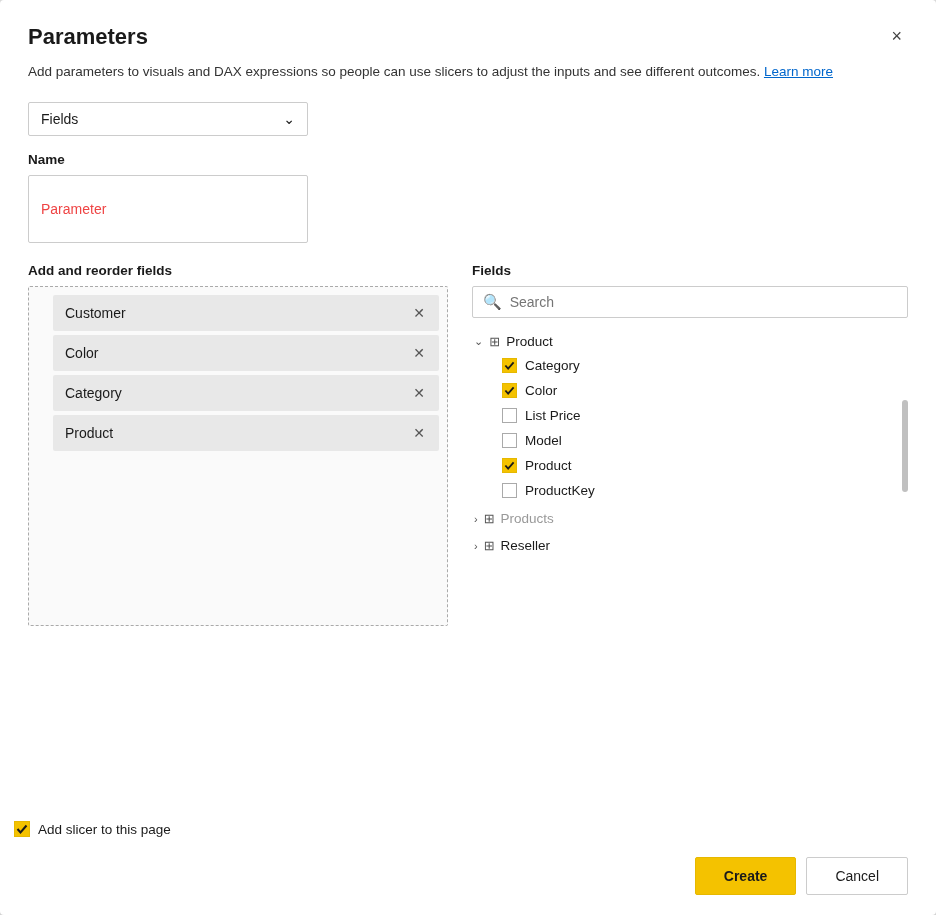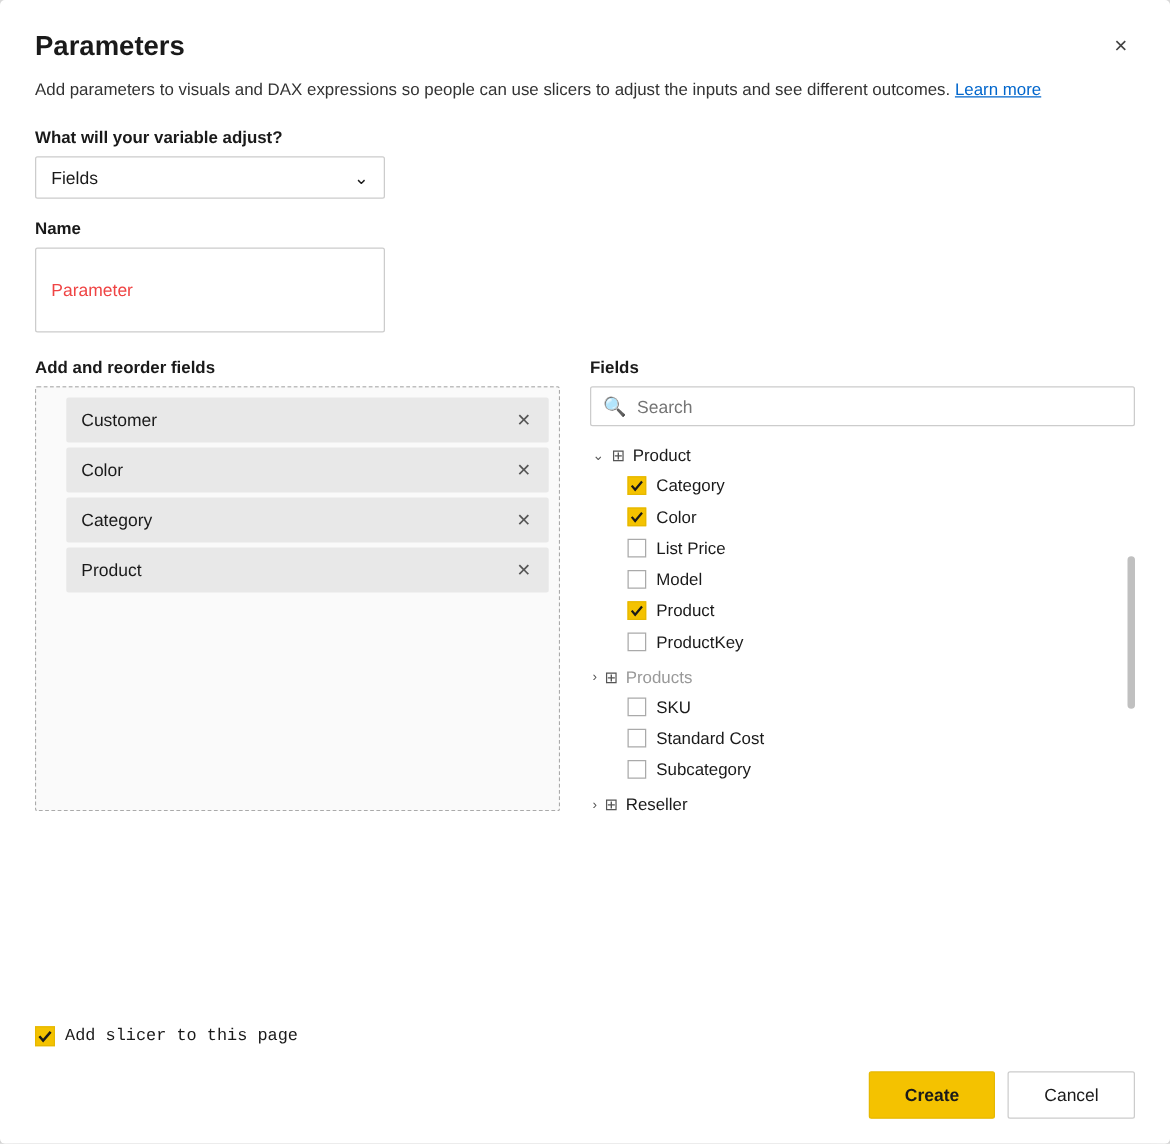"What will your variable adjust?" div.section-label { html: <div>What will your variable adjust?</div> -> none }
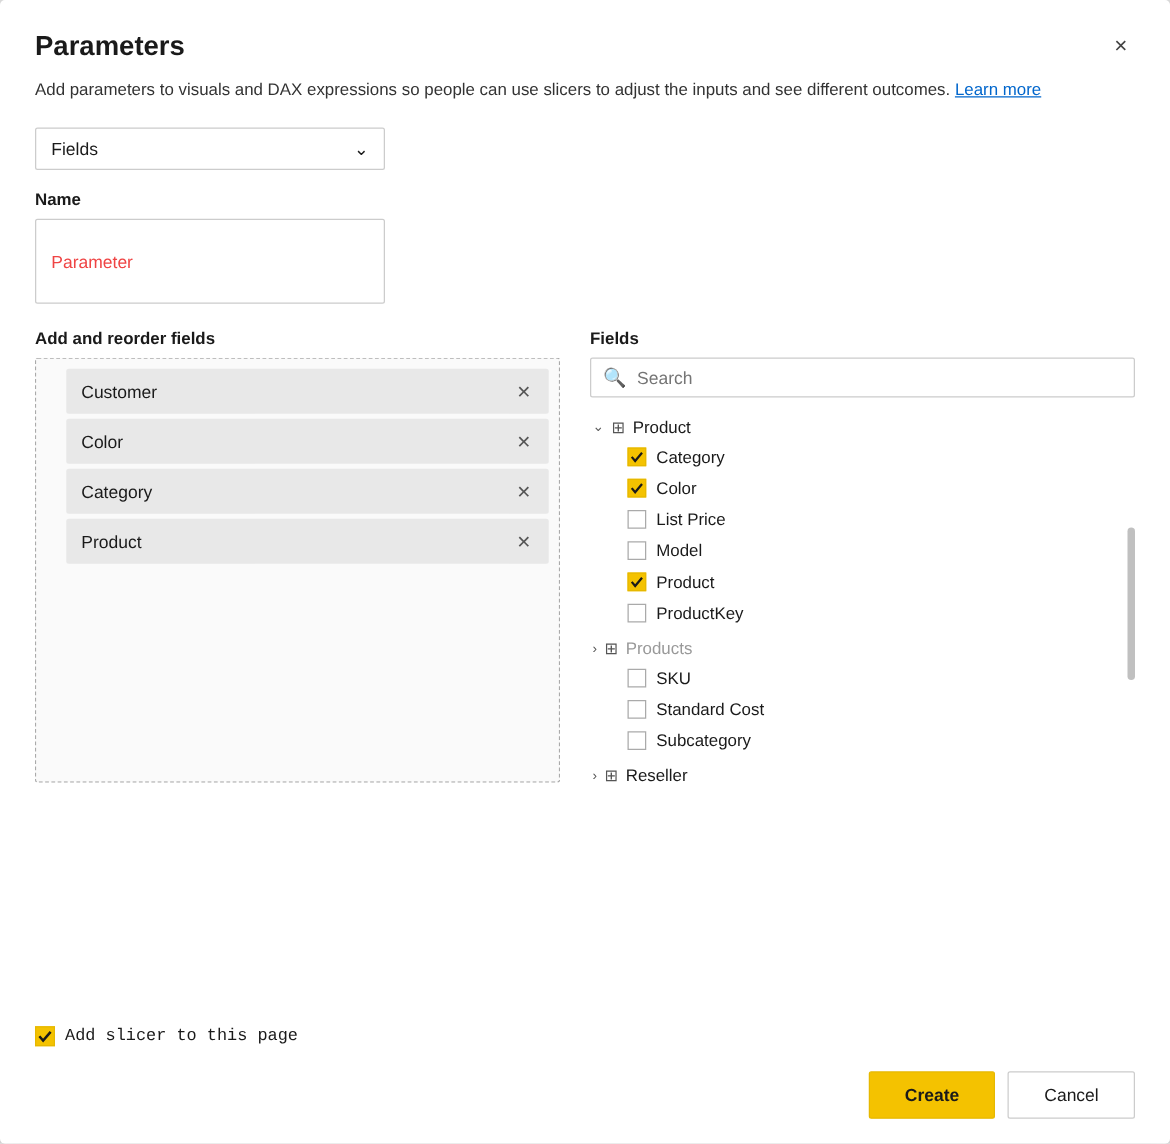"SKU" div.tree-children { html: <div> <div> <div></div> <span>SKU</span> </div> <div> <div></div> <span>Standard Cost</span> </div> <div> <div></div> <span>Subcategory</span> </div> </div> -> none }
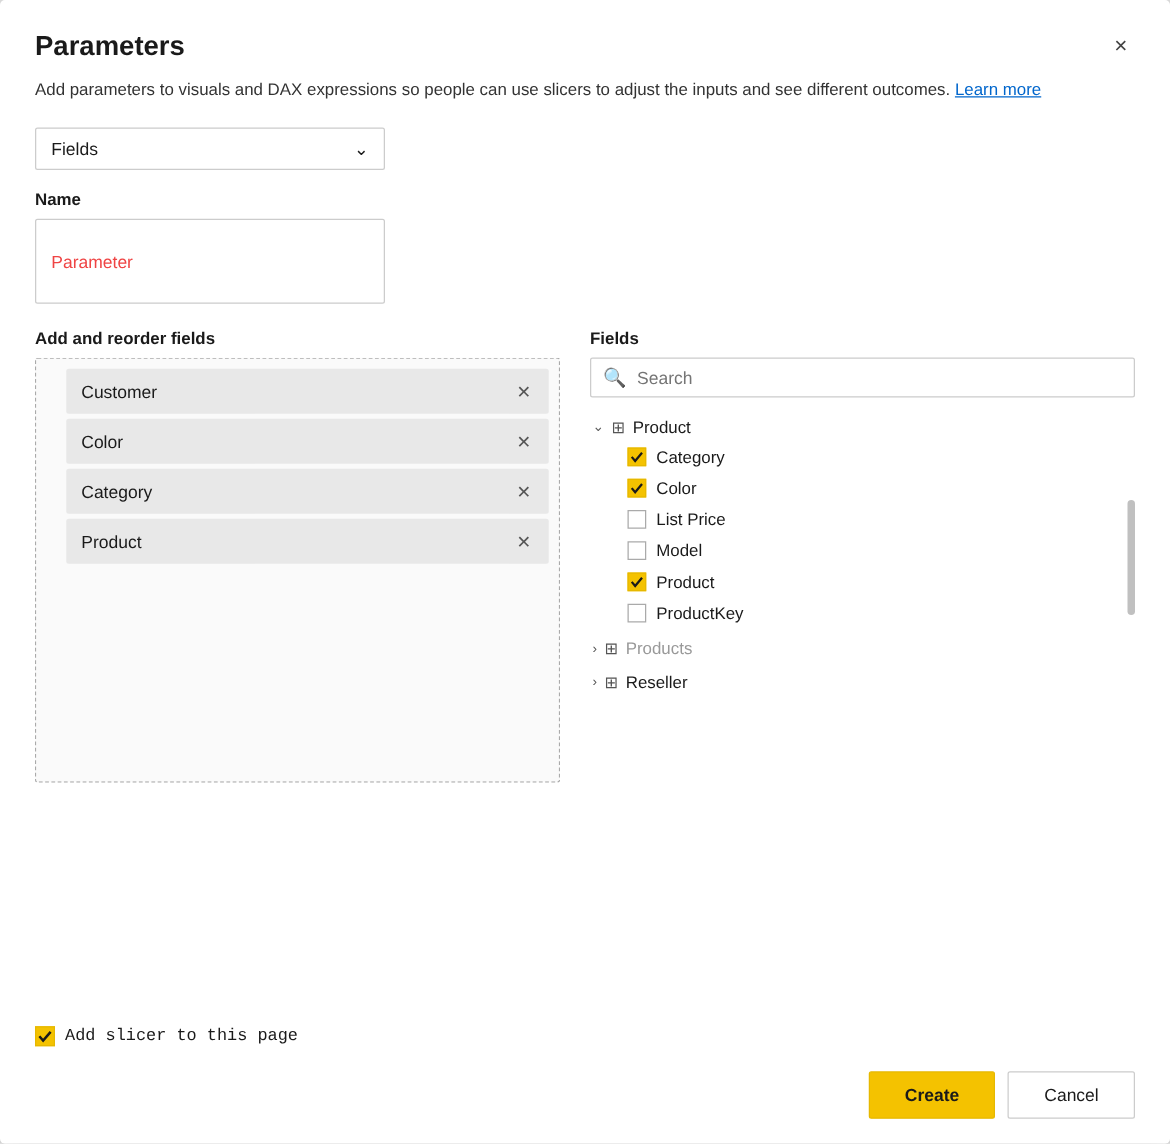"Add slicer to this page" .add-slicer-row { font-family: Liberation Mono, monospace -> none; padding: 16px 28px 0 28px -> 16px 28px 0 14px }
